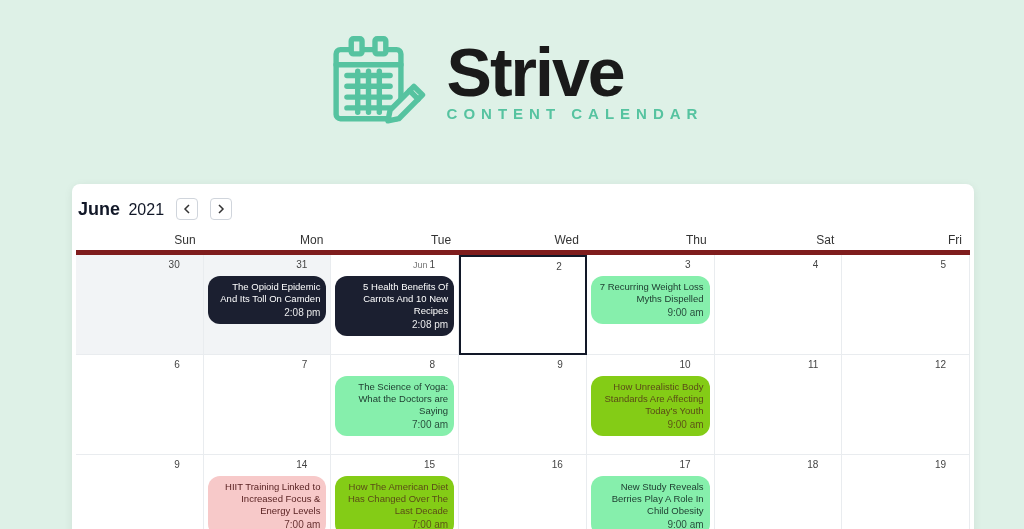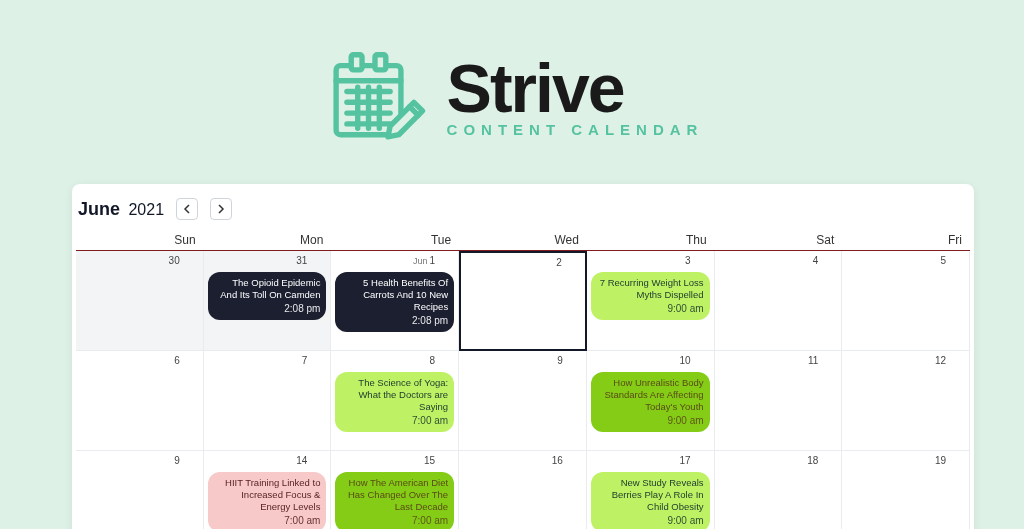"Strive" .brand { padding-top: 44px -> 28px }
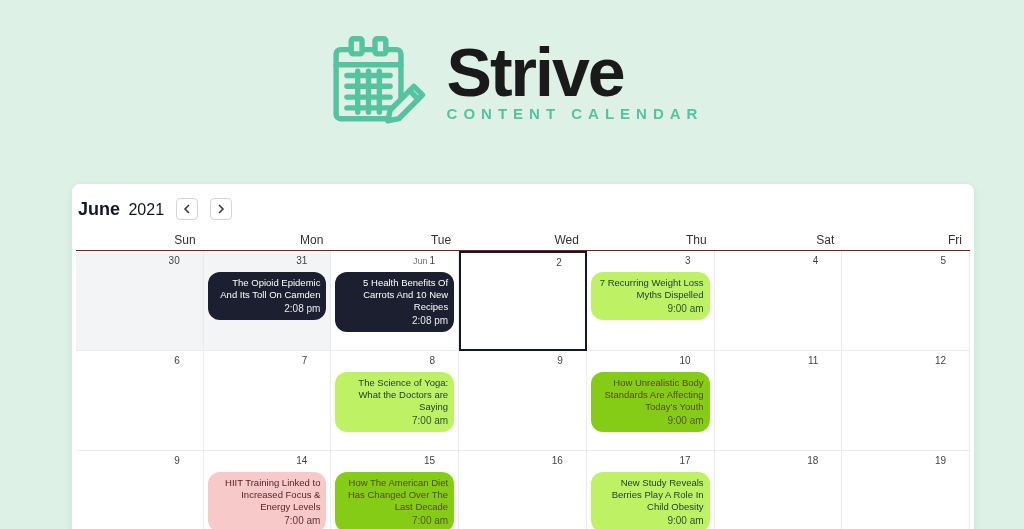"Sun" .dow { border-bottom: 1px solid #7f1d1d -> 5px solid #7f1d1d }
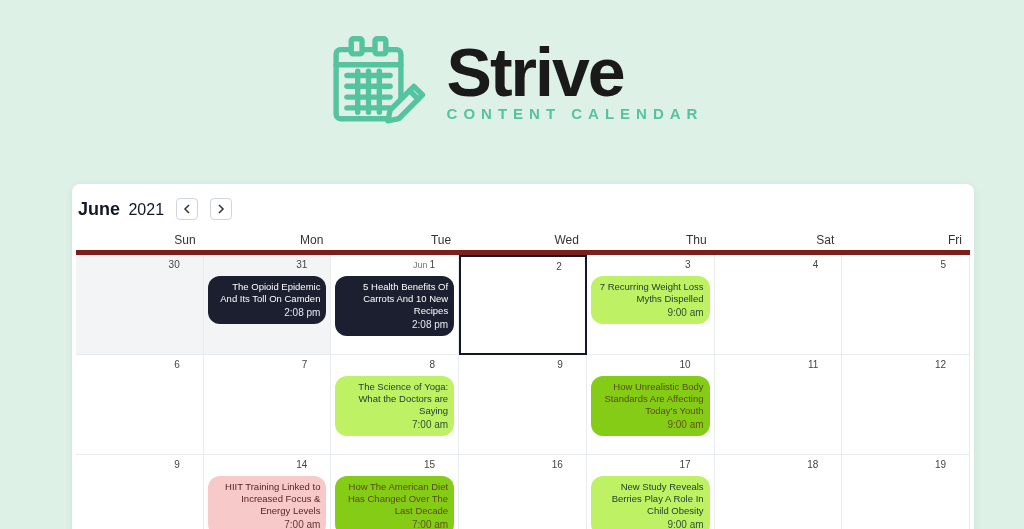"7 Recurring Weight Loss Myths" .ev-green { background: #bef264 -> #86efac }
